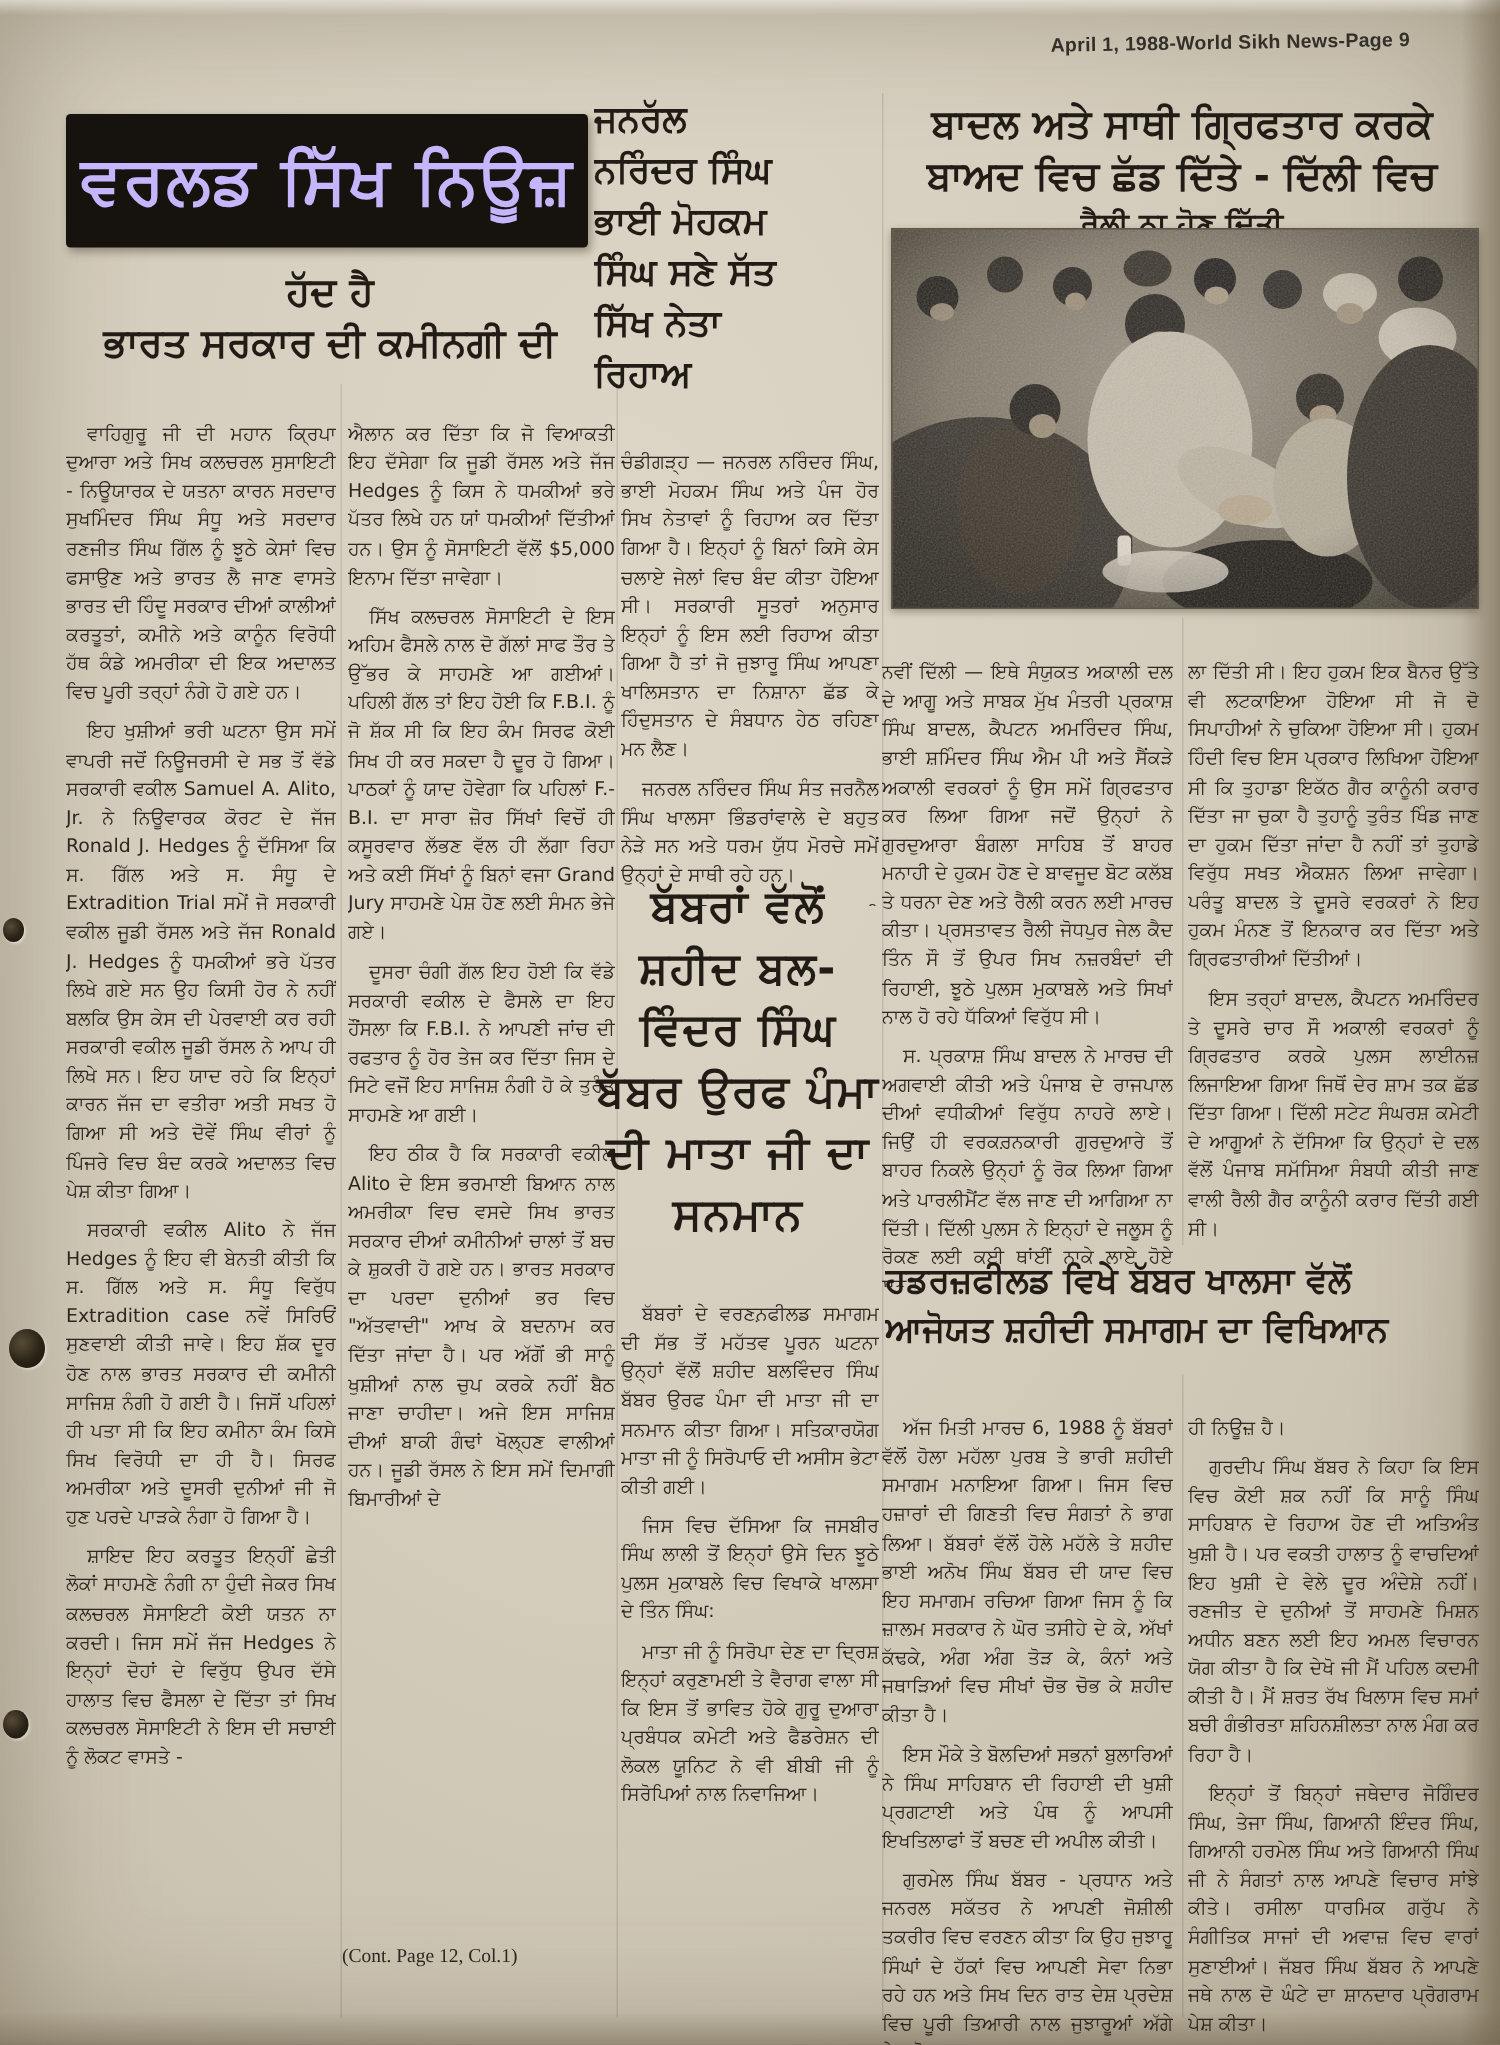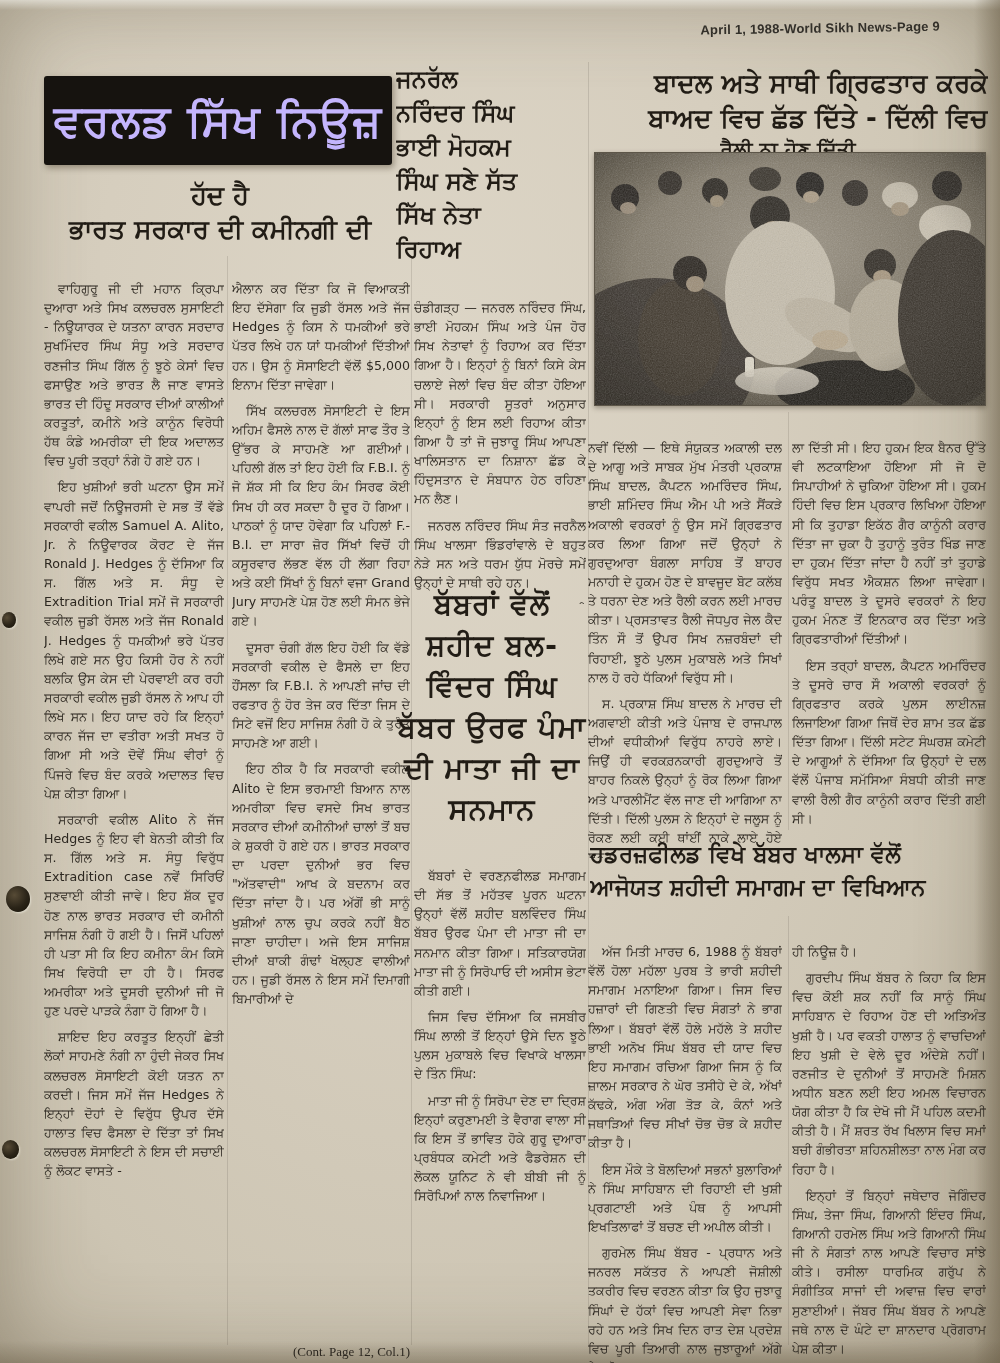"ਬਾਦਲ ਅਤੇ ਸਾਥੀ ਗ੍ਰਿਫਤਾਰ ਕਰਕੇ" #badal-headline { text-align: right -> center }
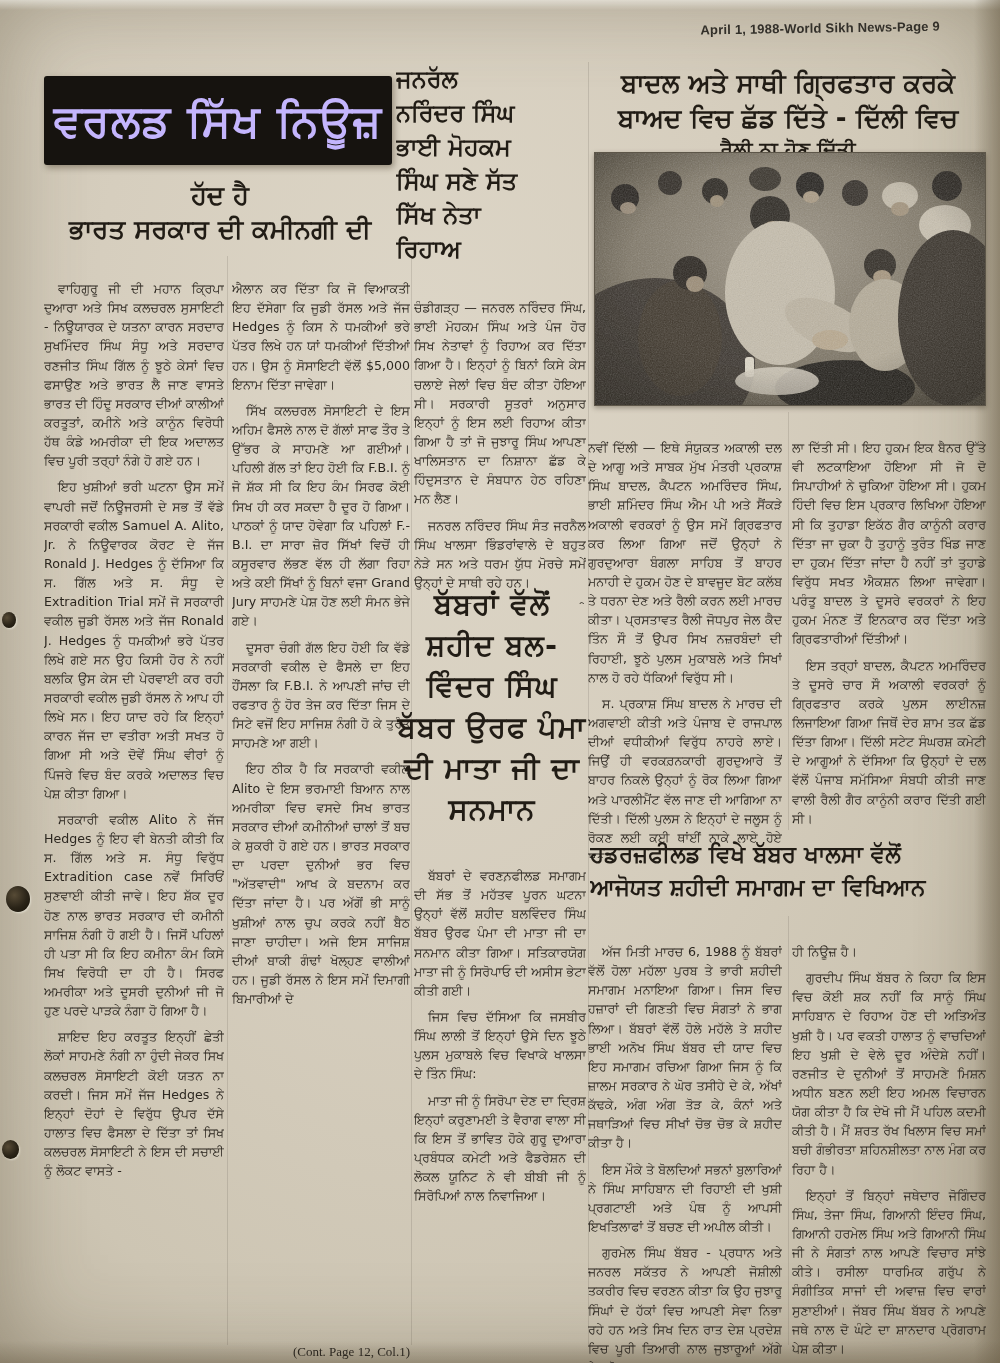"(Cont. Page 12, Col.1)" #lead-cont { text-align: right -> left; top: 1344px -> 1296px }
